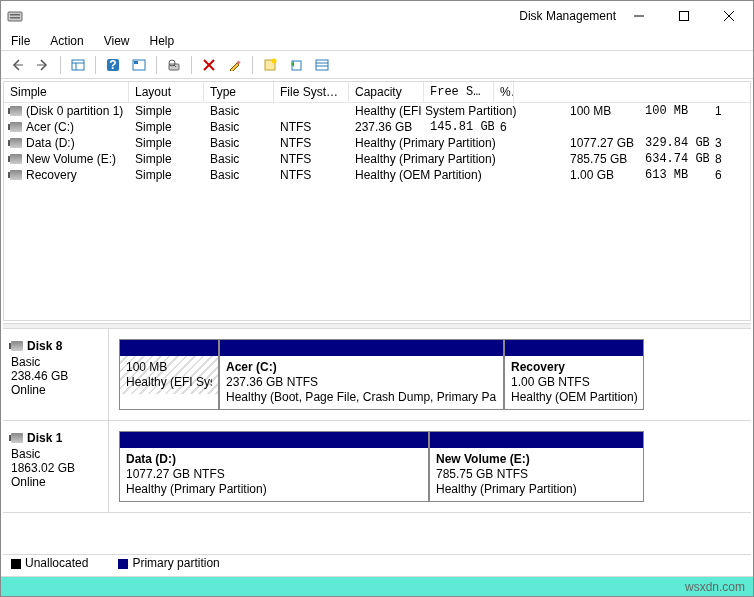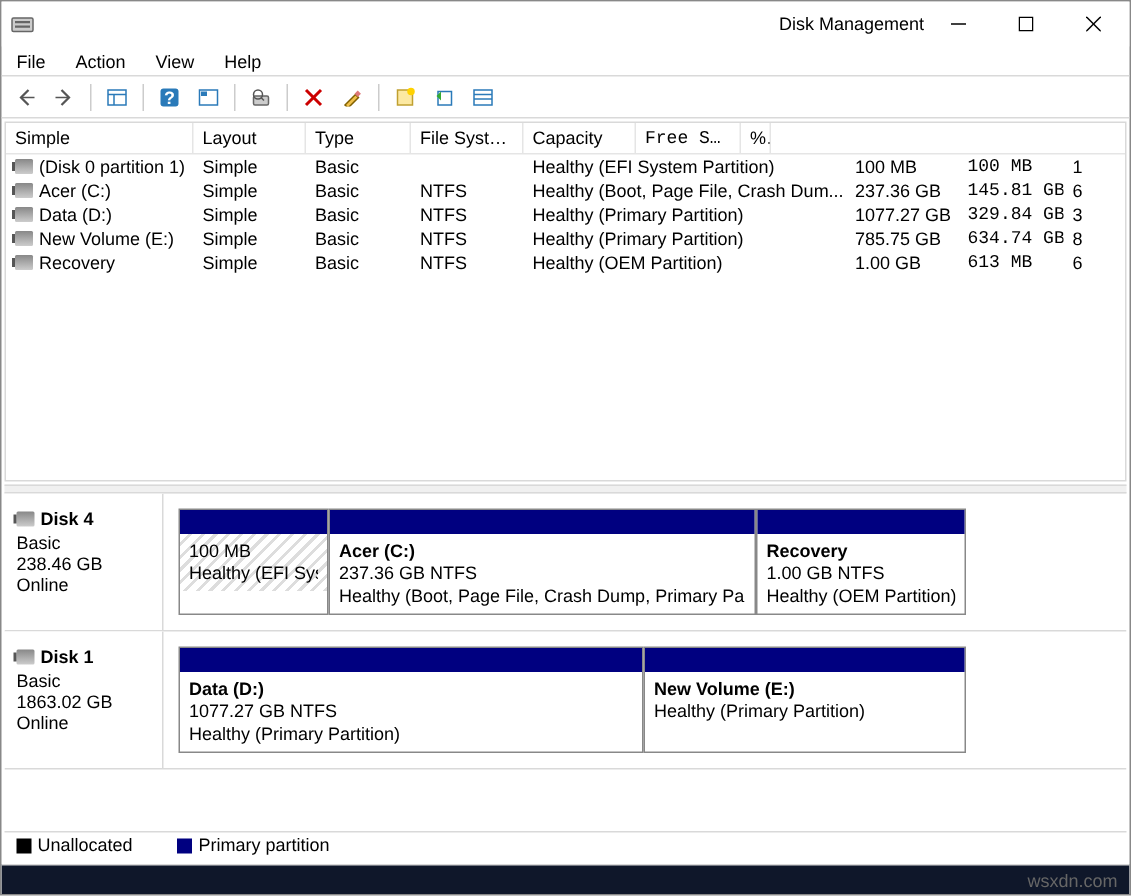"Healthy (Boot, Page File, Crash Dum..." div.col { html: <div>Healthy (Boot, Page File, Crash Dum...</div> -> none }
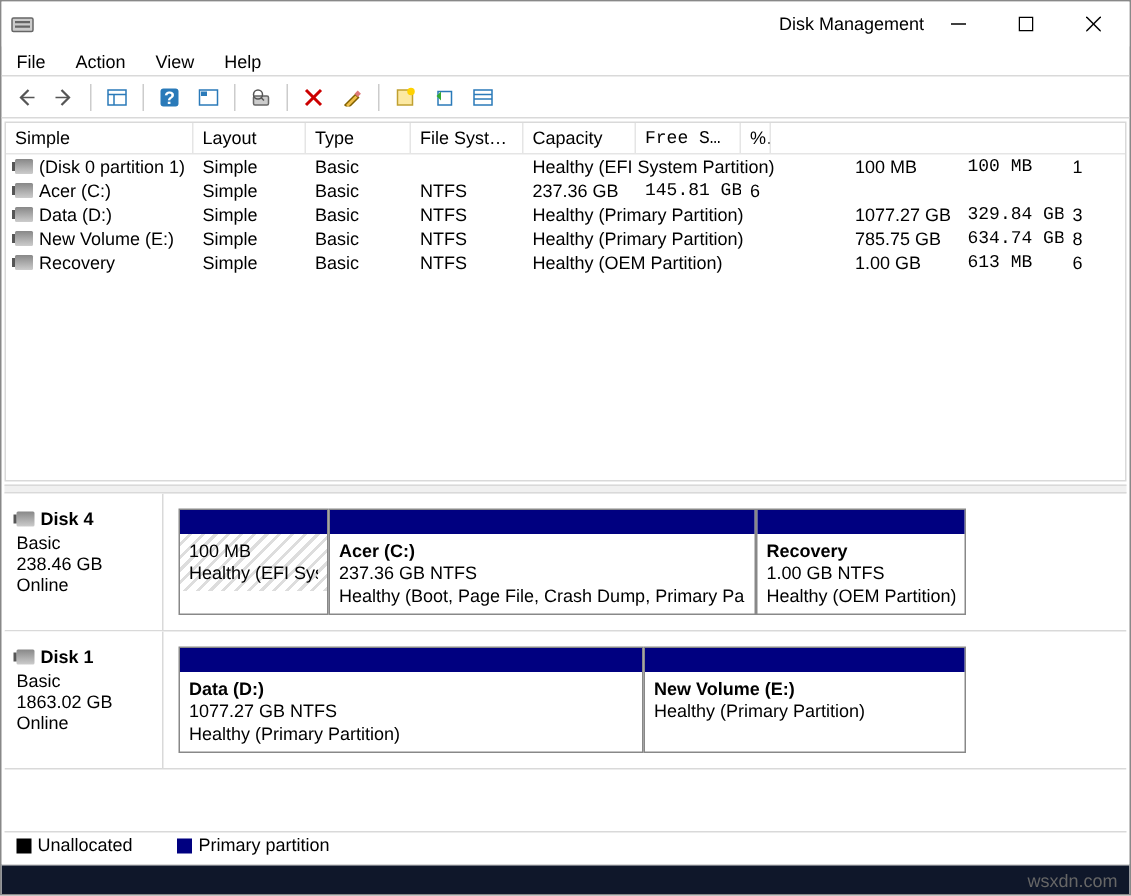"Disk 4" b { text: 4 -> 8 }
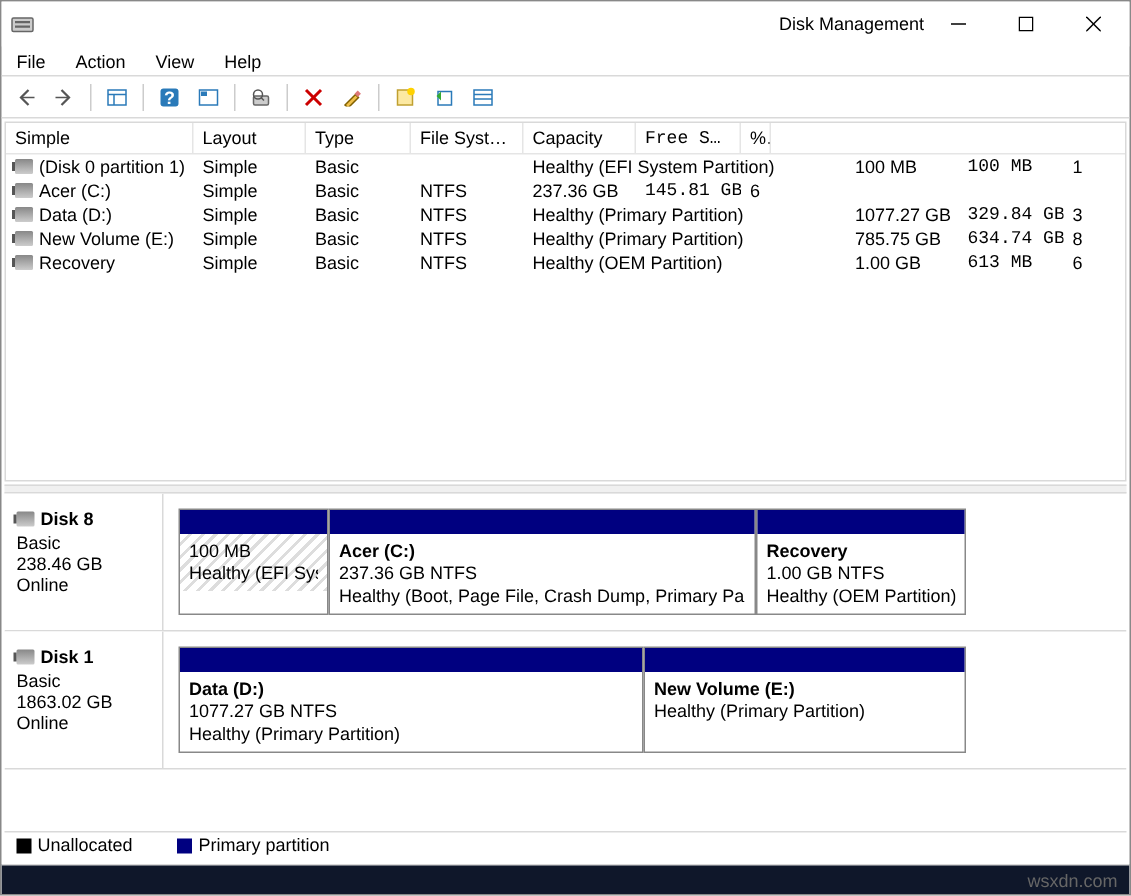"785.75 GB NTFS" div { html: none -> <div>785.75 GB NTFS</div> }
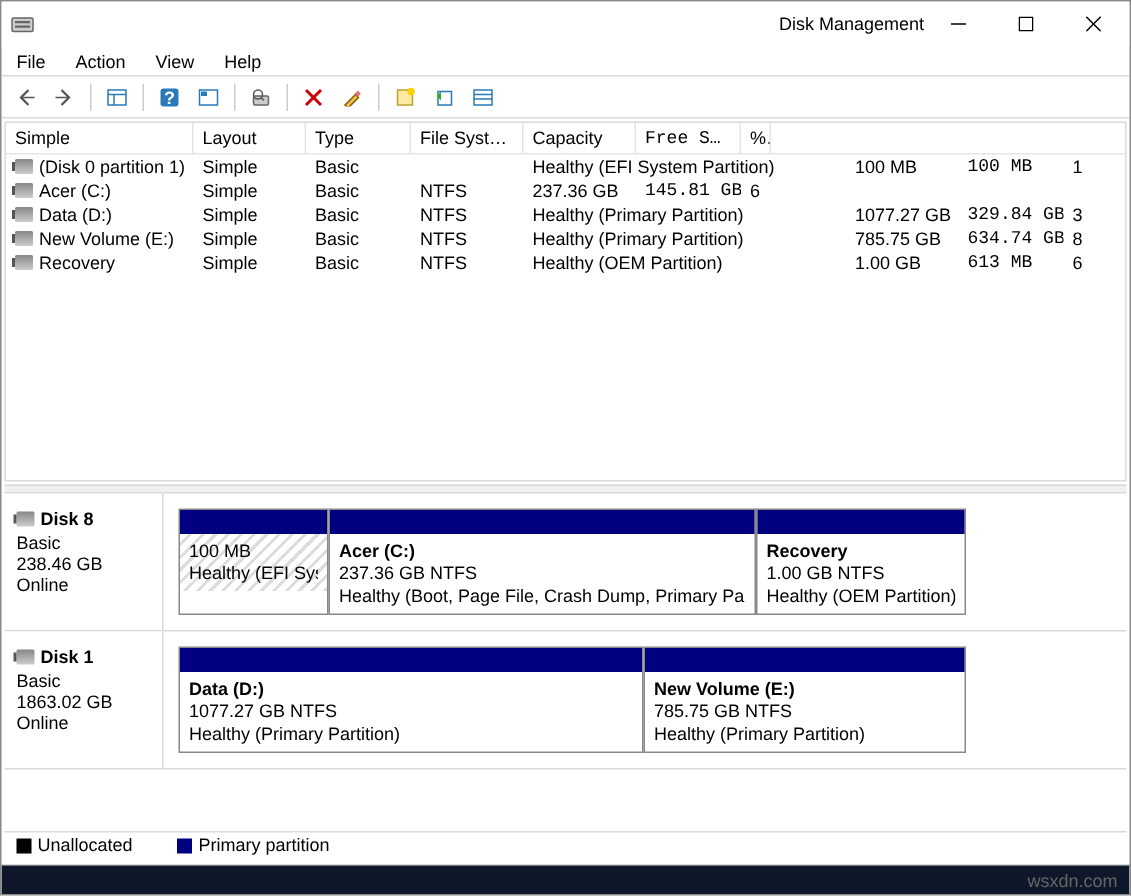"wsxdn.com" .footer { background: #0f172a -> #5eead4 }
